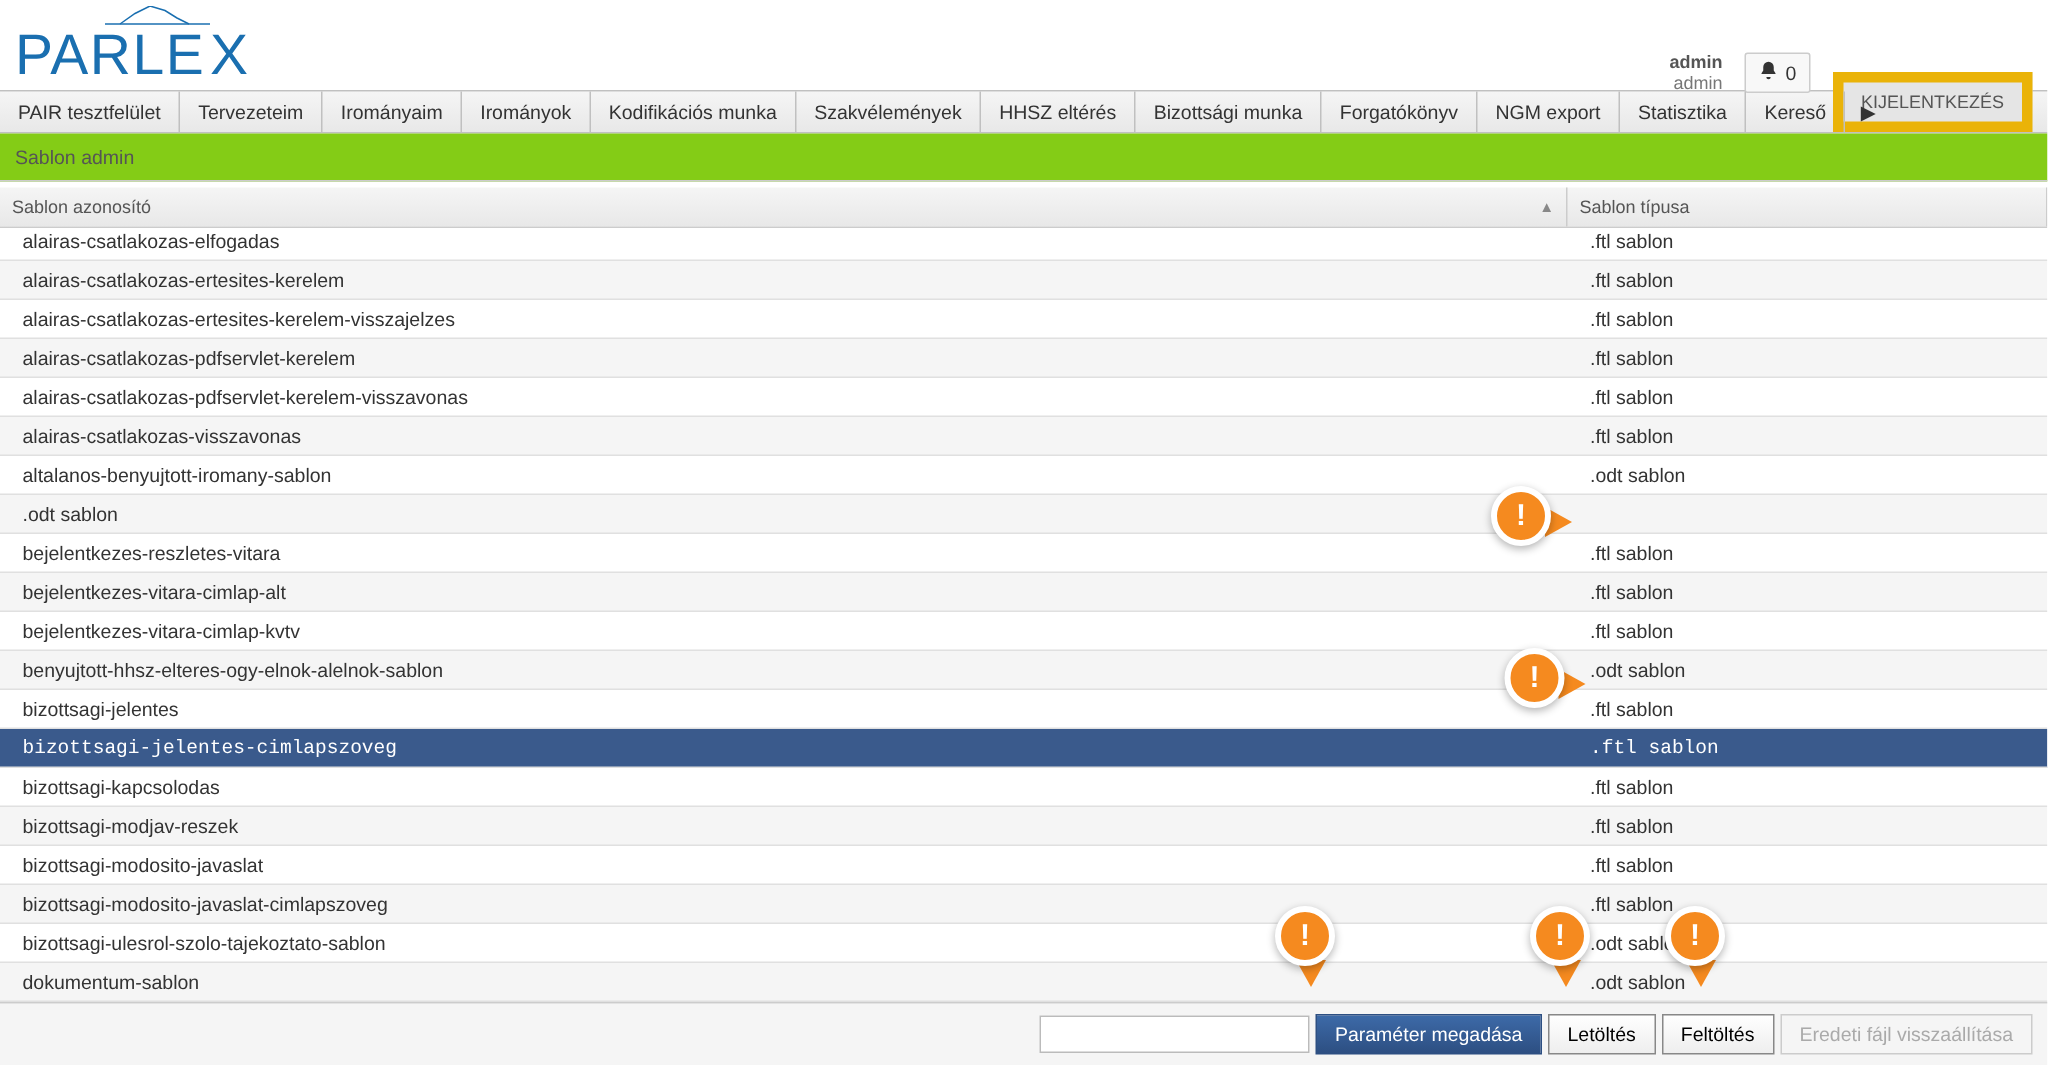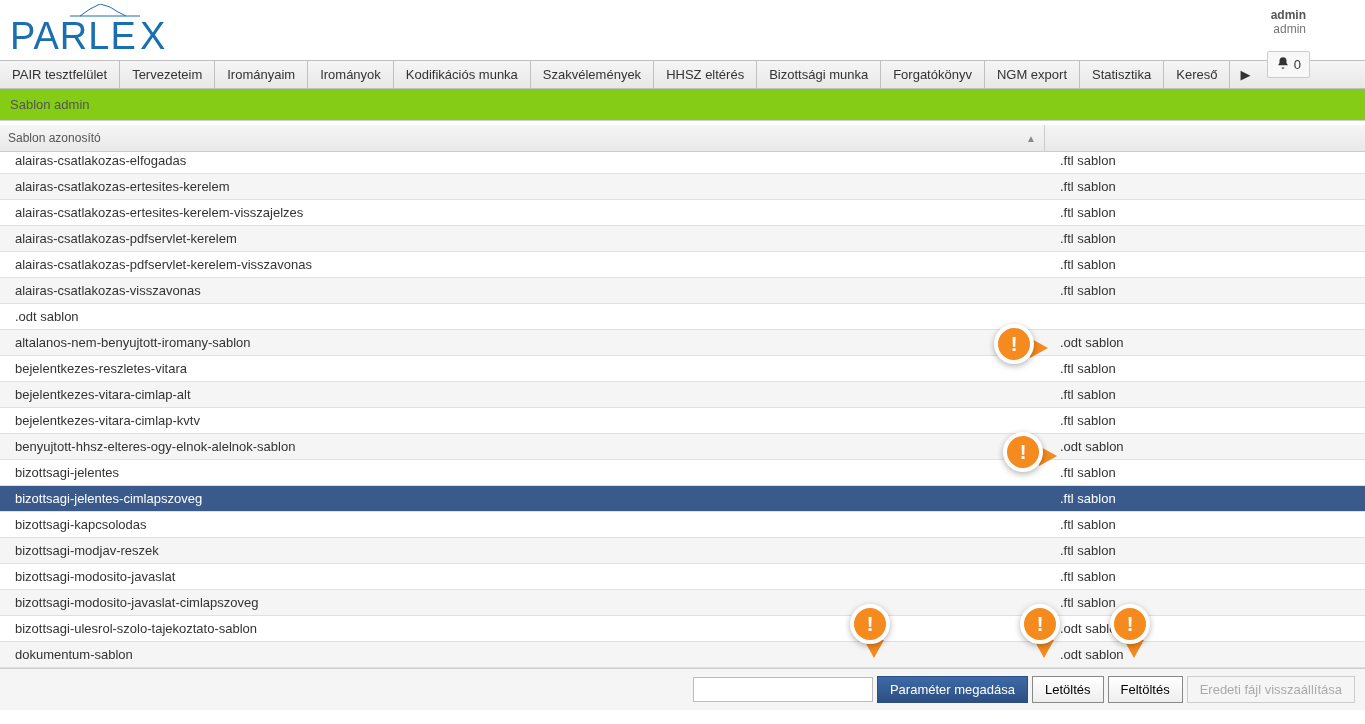"admin" .header-right { flex-direction: column -> none }
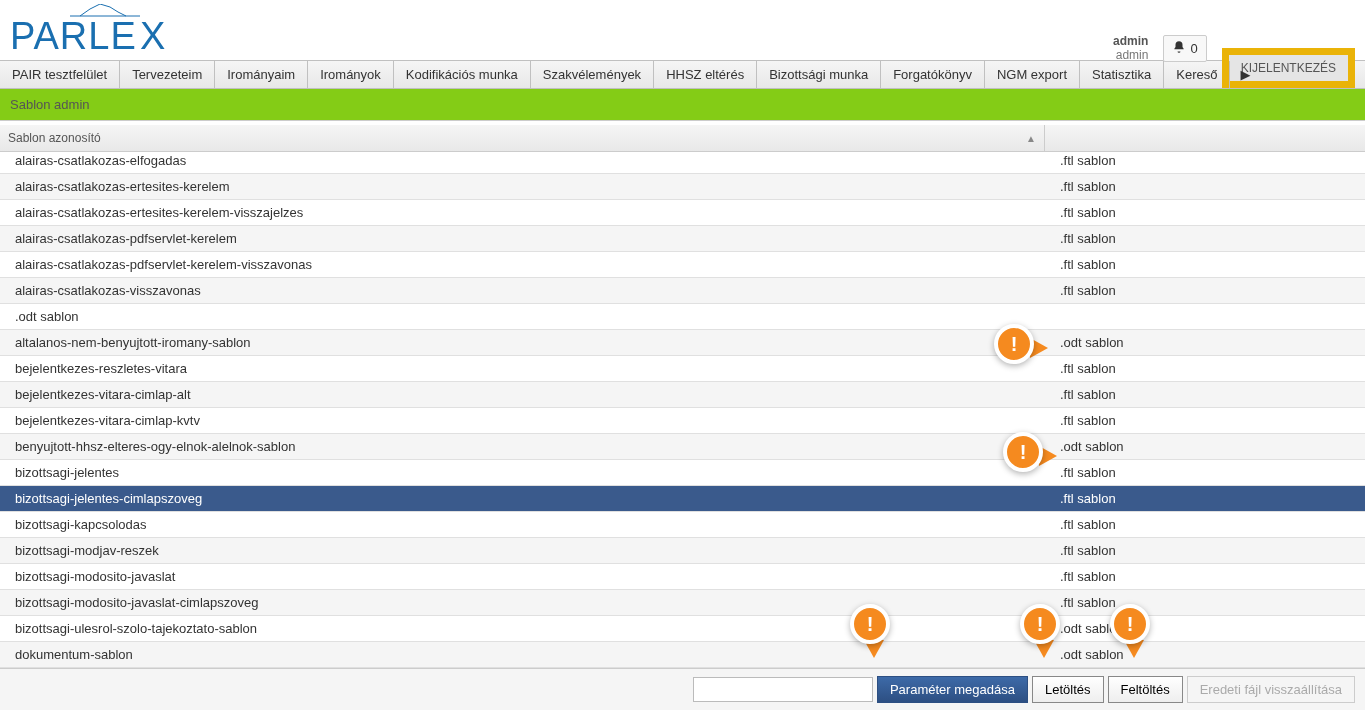"Sablon típusa" div.th { html: none -> <div> <span>Sablon típusa</span> </div> }
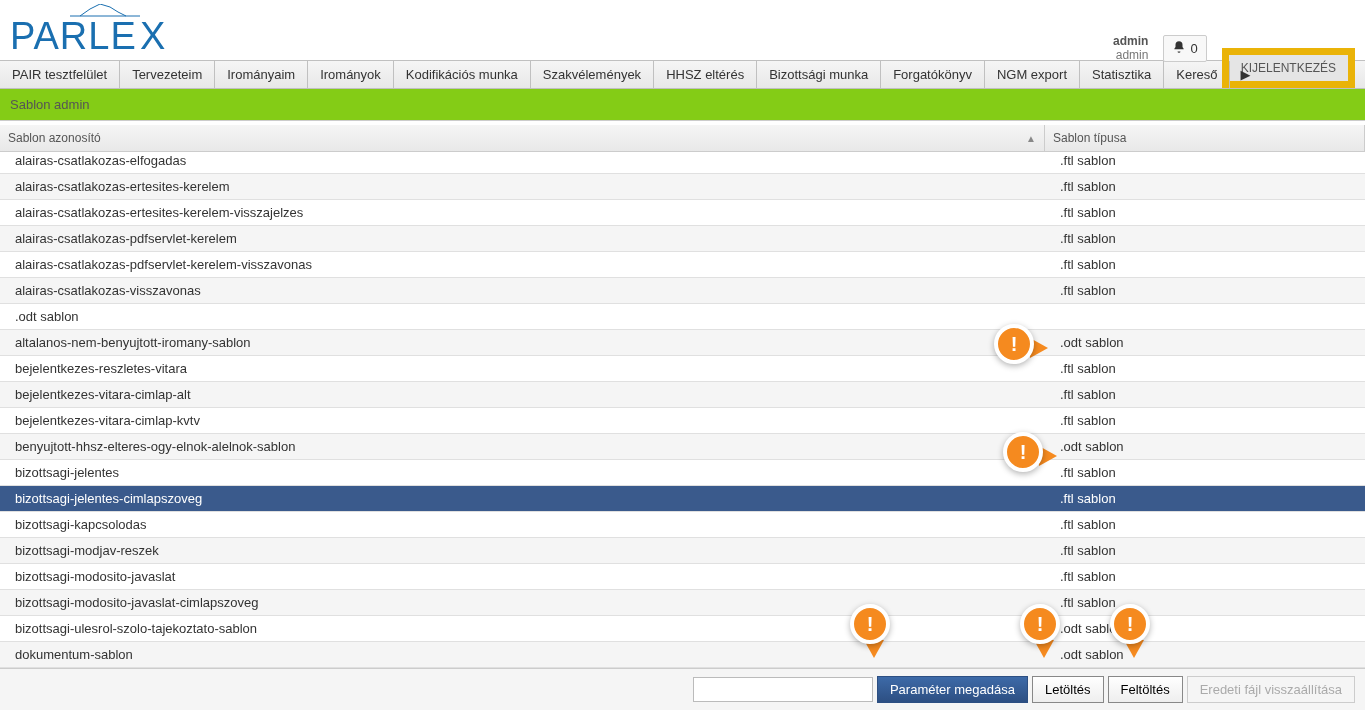"altalanos-benyujtott-iromany-sablon" div.td { html: none -> <div>altalanos-benyujtott-iromany-sablon</div> }
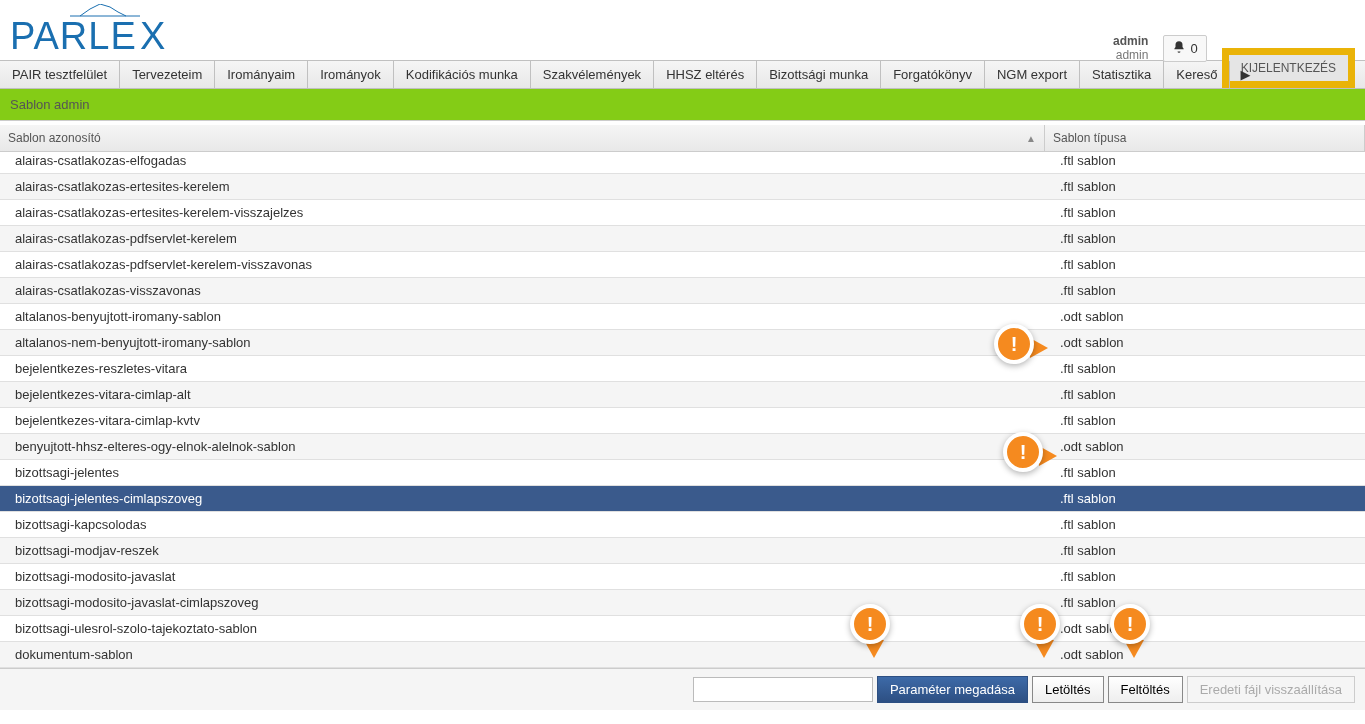"altalanos-nem-benyujtott-iromany-sablon" div.td { html: <div>altalanos-nem-benyujtott-iromany-sablon</div> -> none }
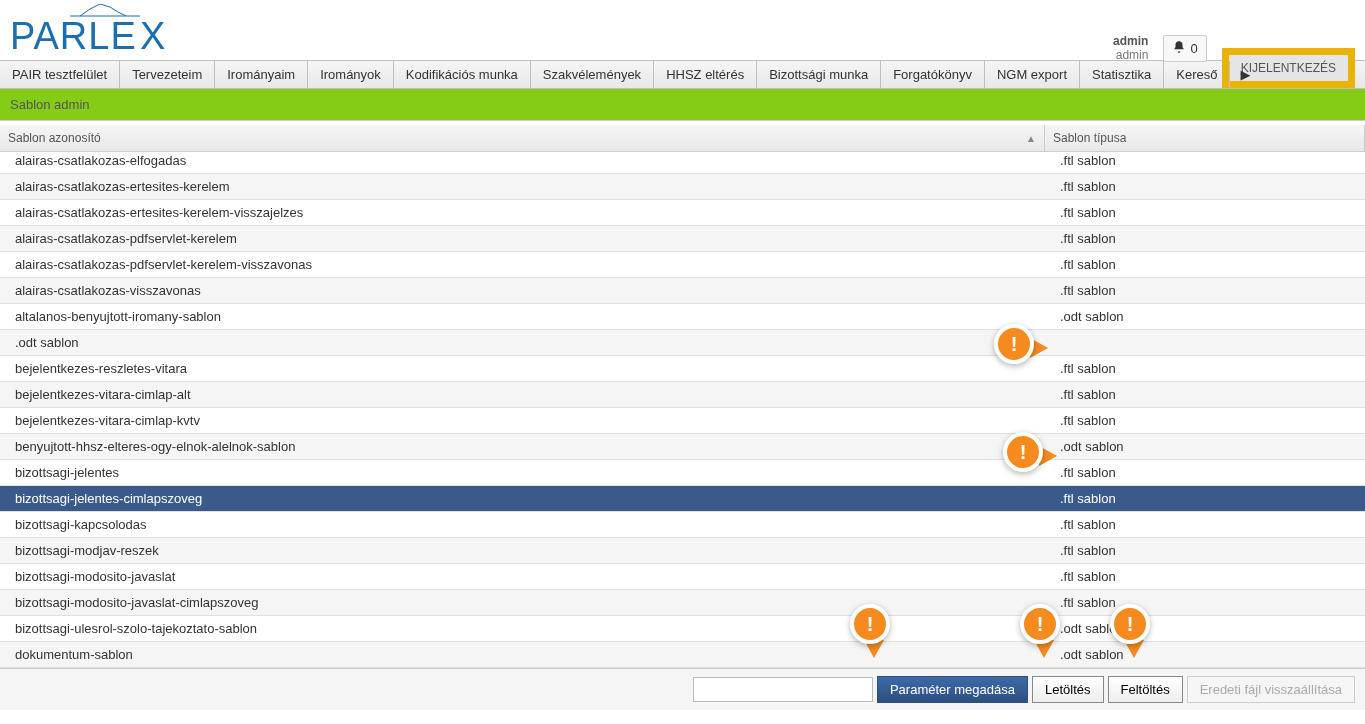"bizottsagi-jelentes-cimlapszoveg" .row.selected { font-family: none -> Liberation Mono, monospace }
